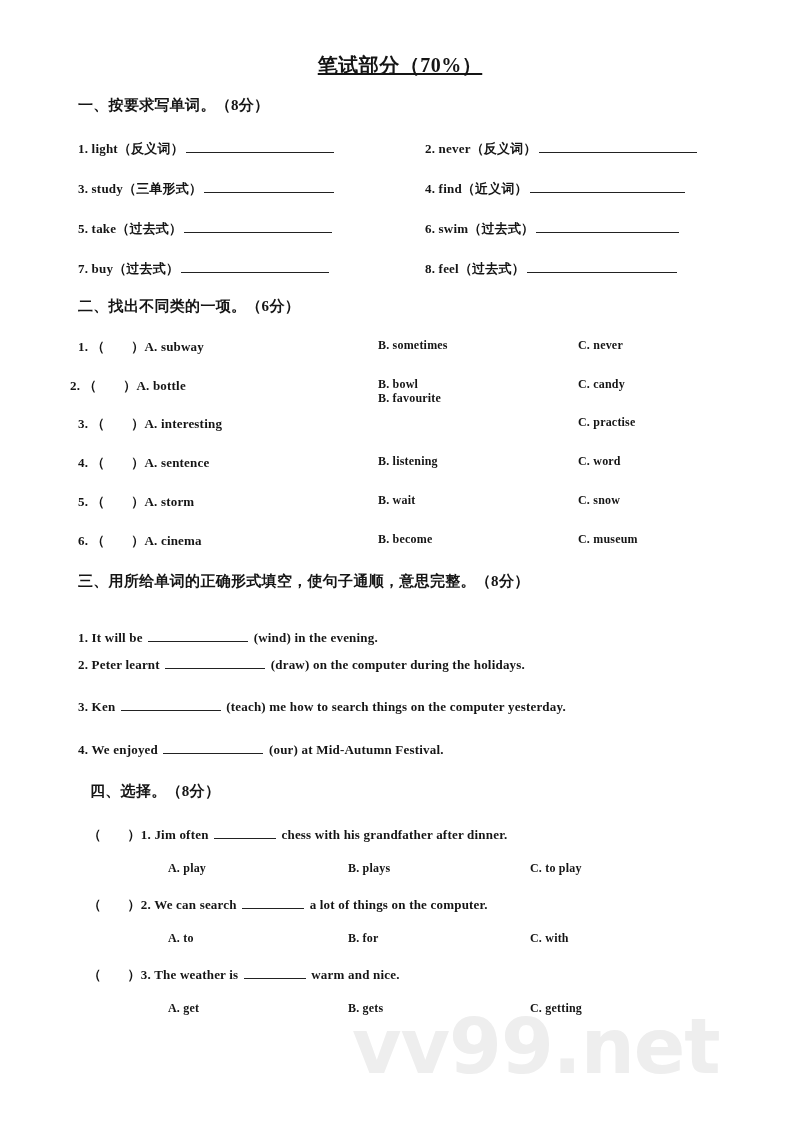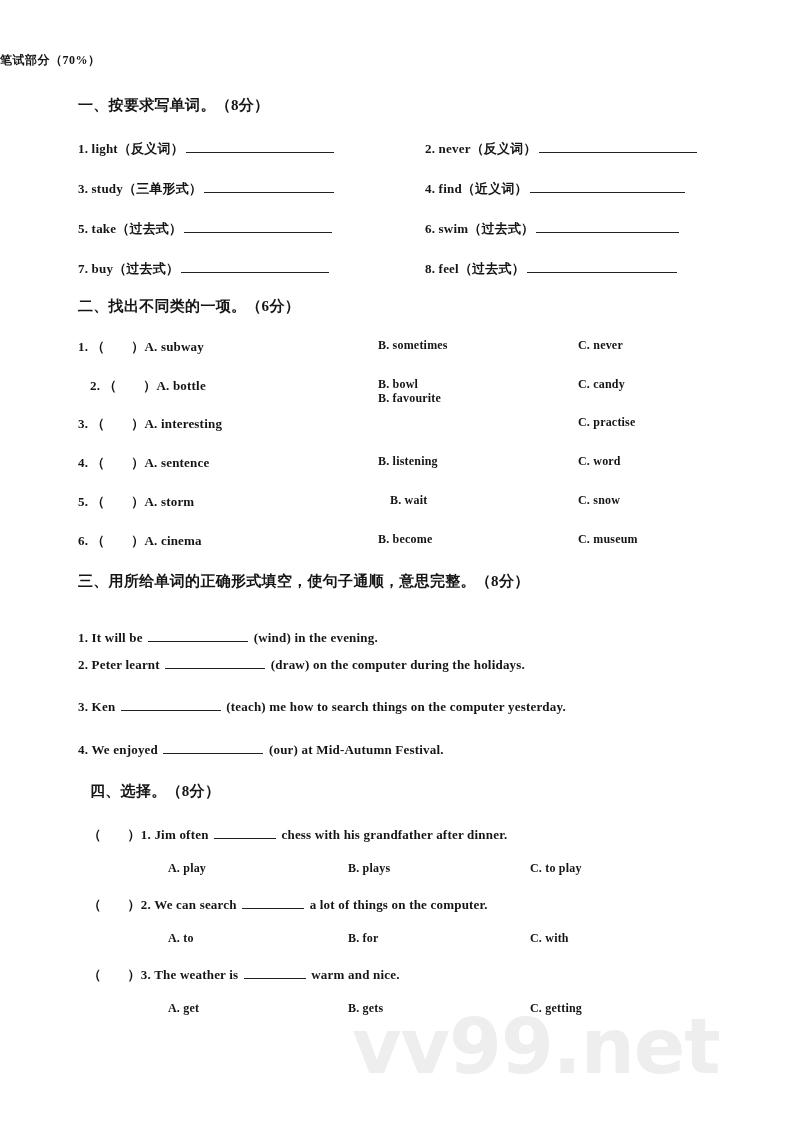"笔试部分（70%）" .doc-title { font-size: 12px -> 20px; text-align: none -> center; text-decoration: none -> underline }
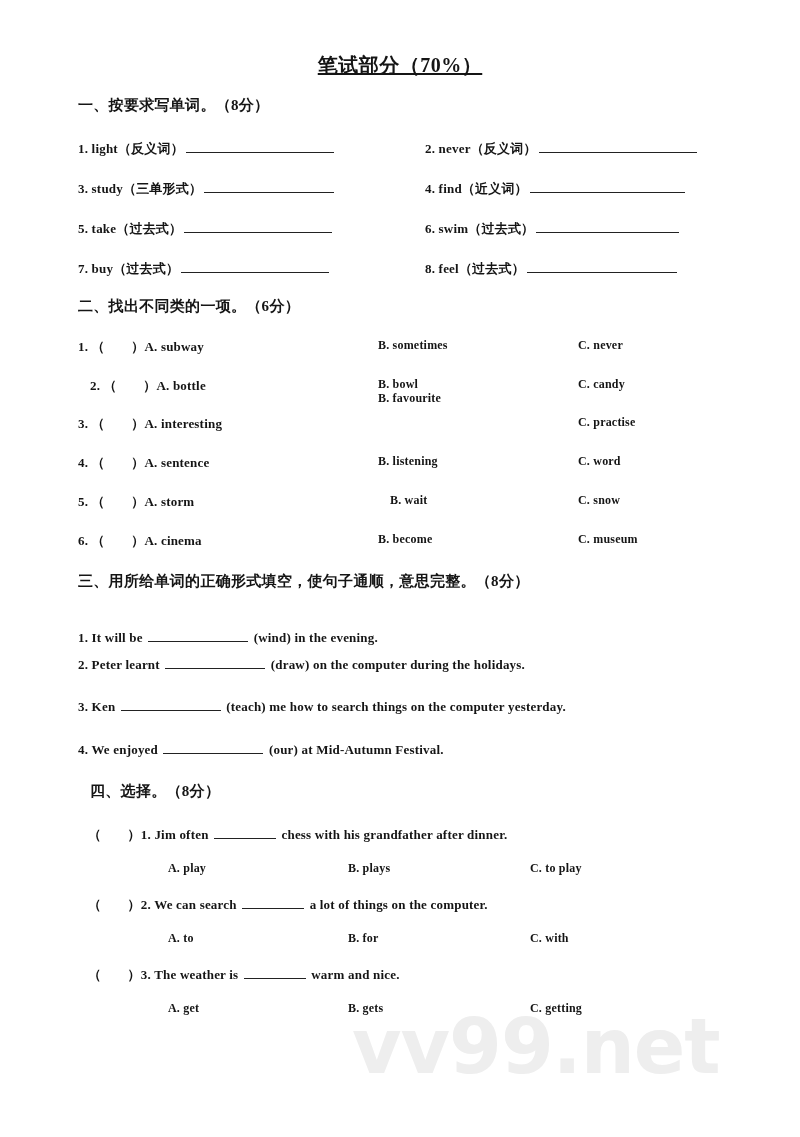"2. （ ）A. bottle" div.run { left: 90px -> 70px }
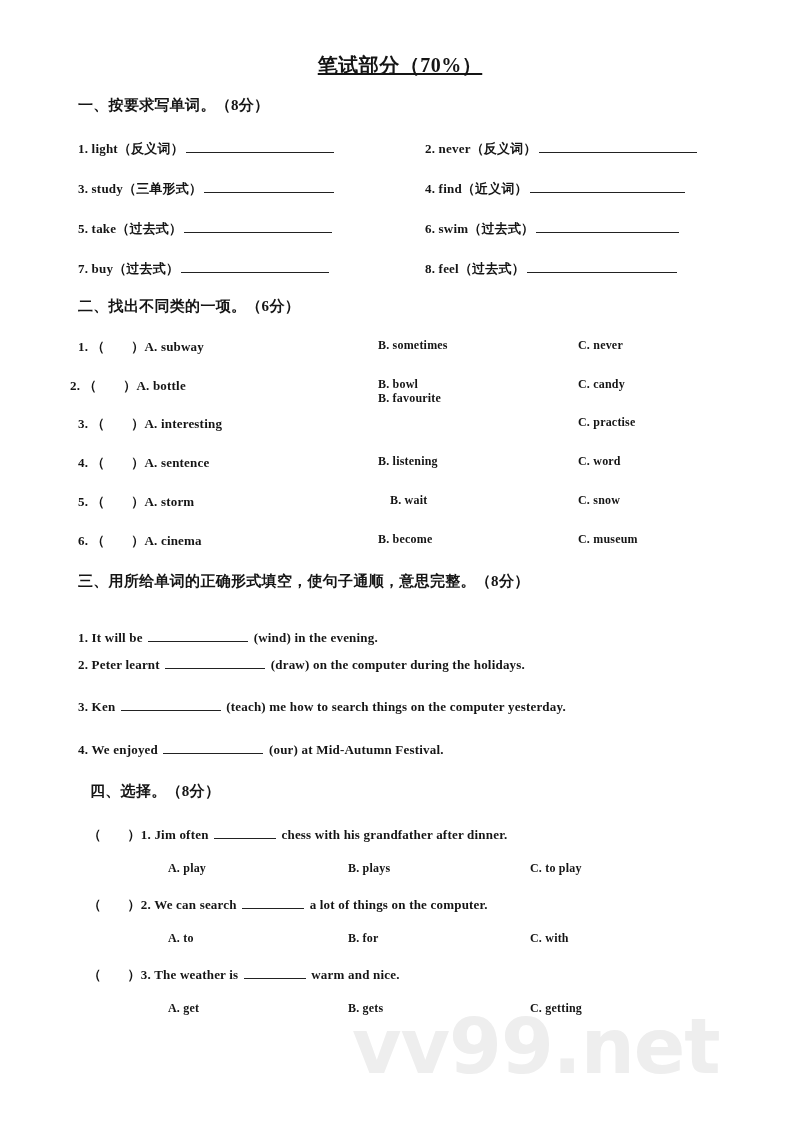"B. wait" div.opt { left: 390px -> 378px }
